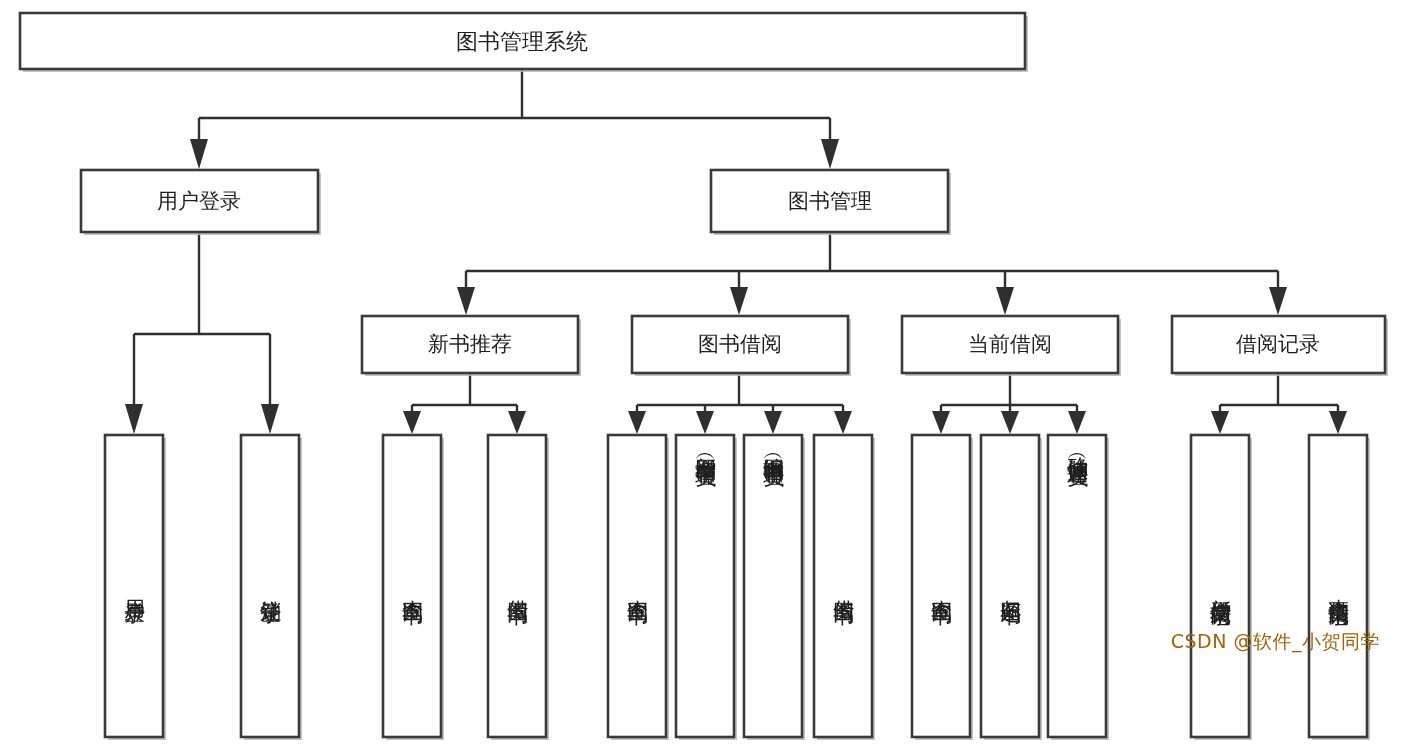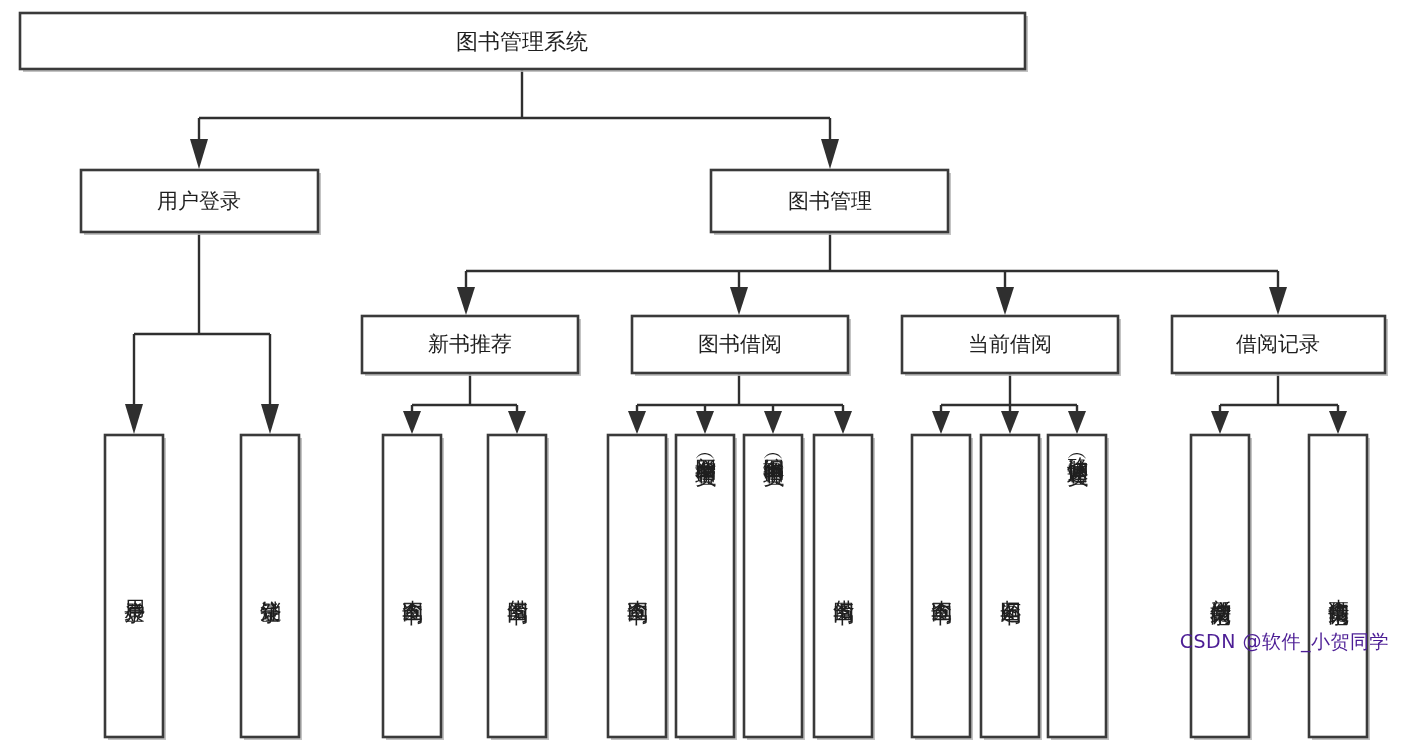"CSDN @软件_小贺同学" .watermark { color: #4c1d95 -> #a16207; right: 16px -> 25px }
